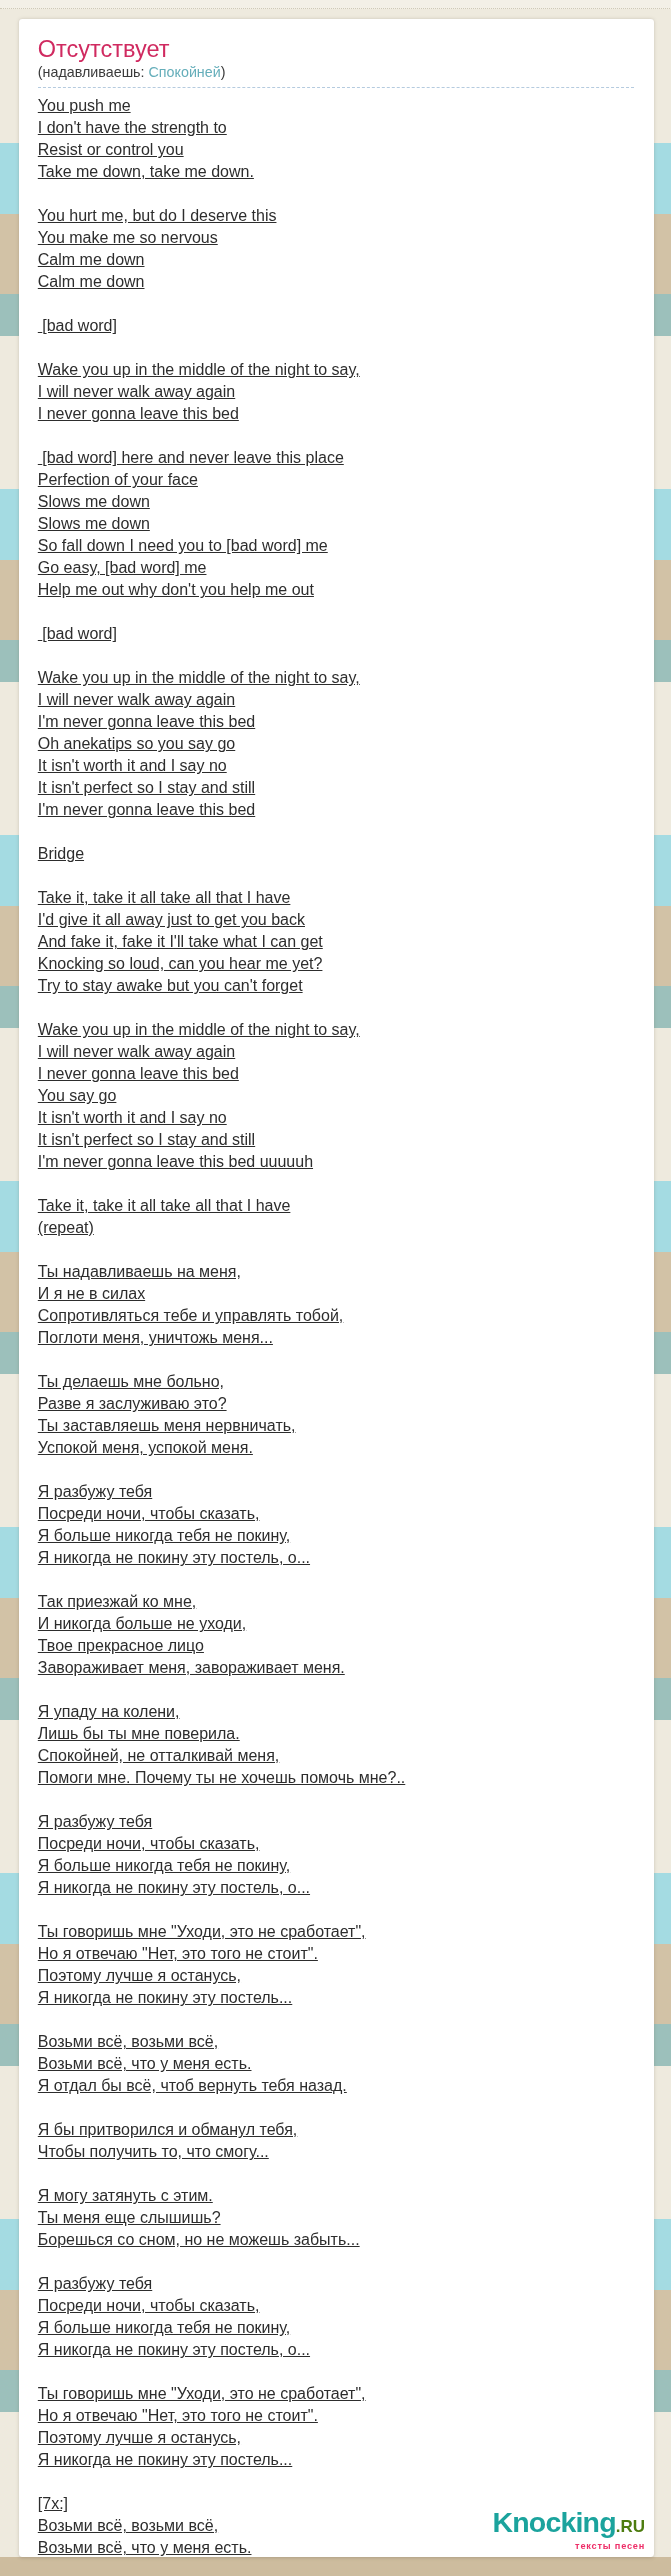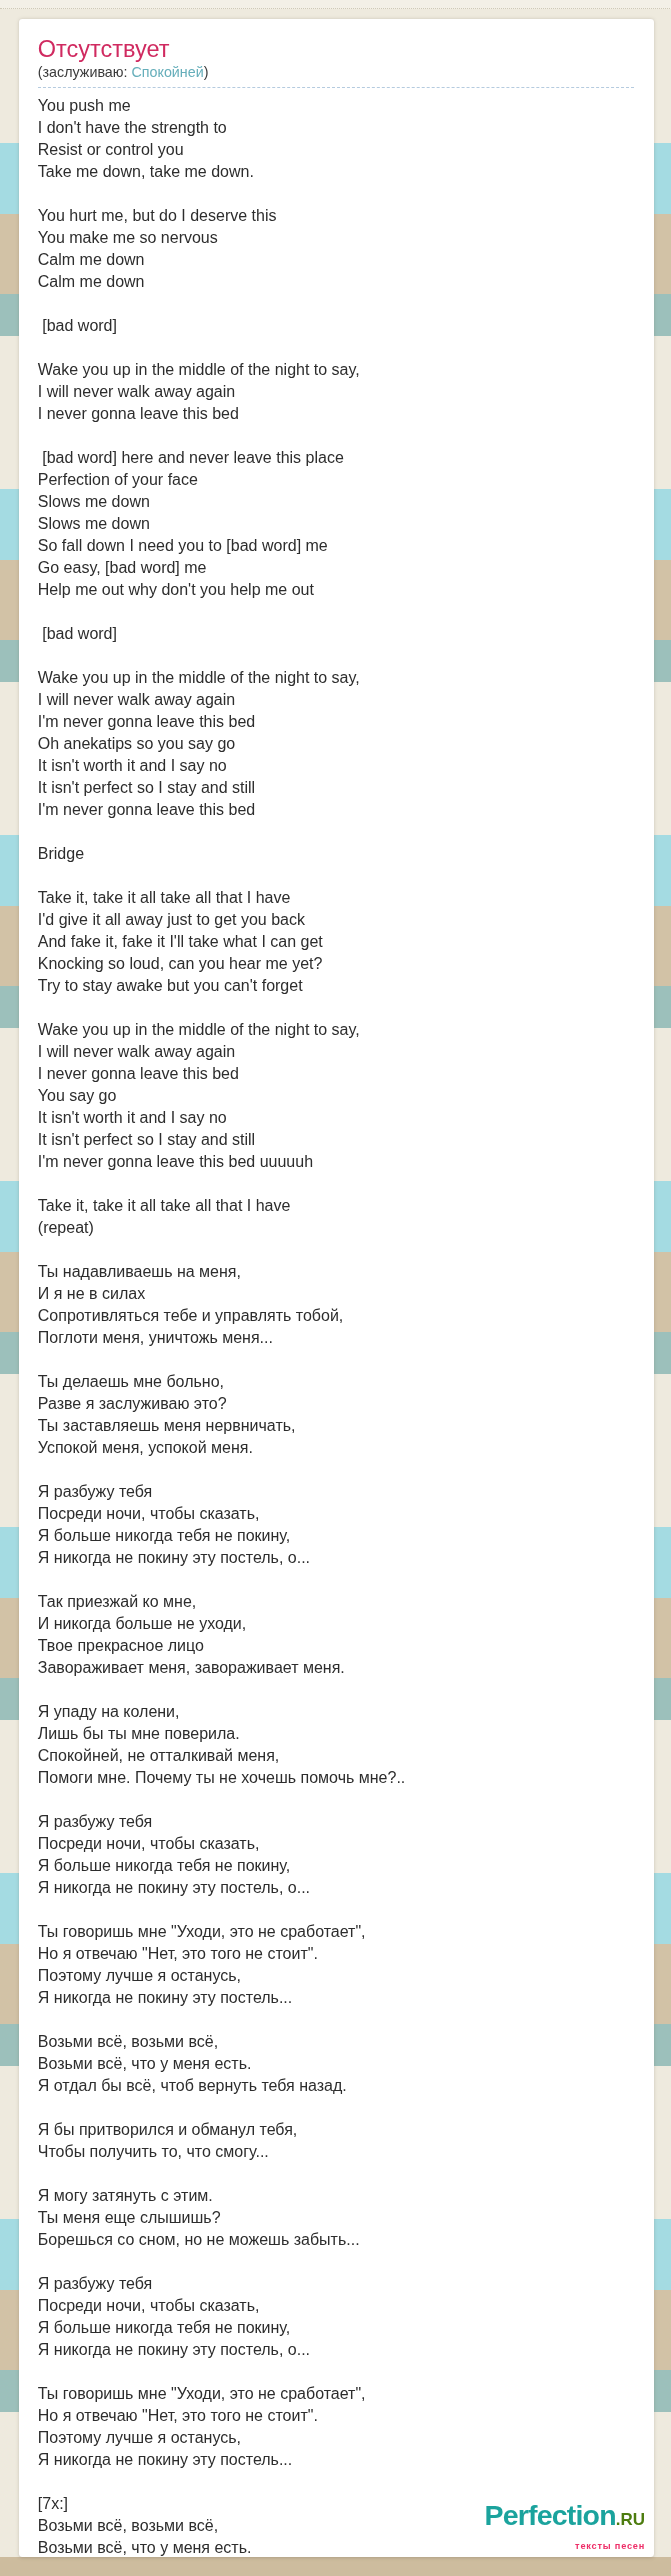"(заслуживаю:" span { text: заслуживаю -> надавливаешь }
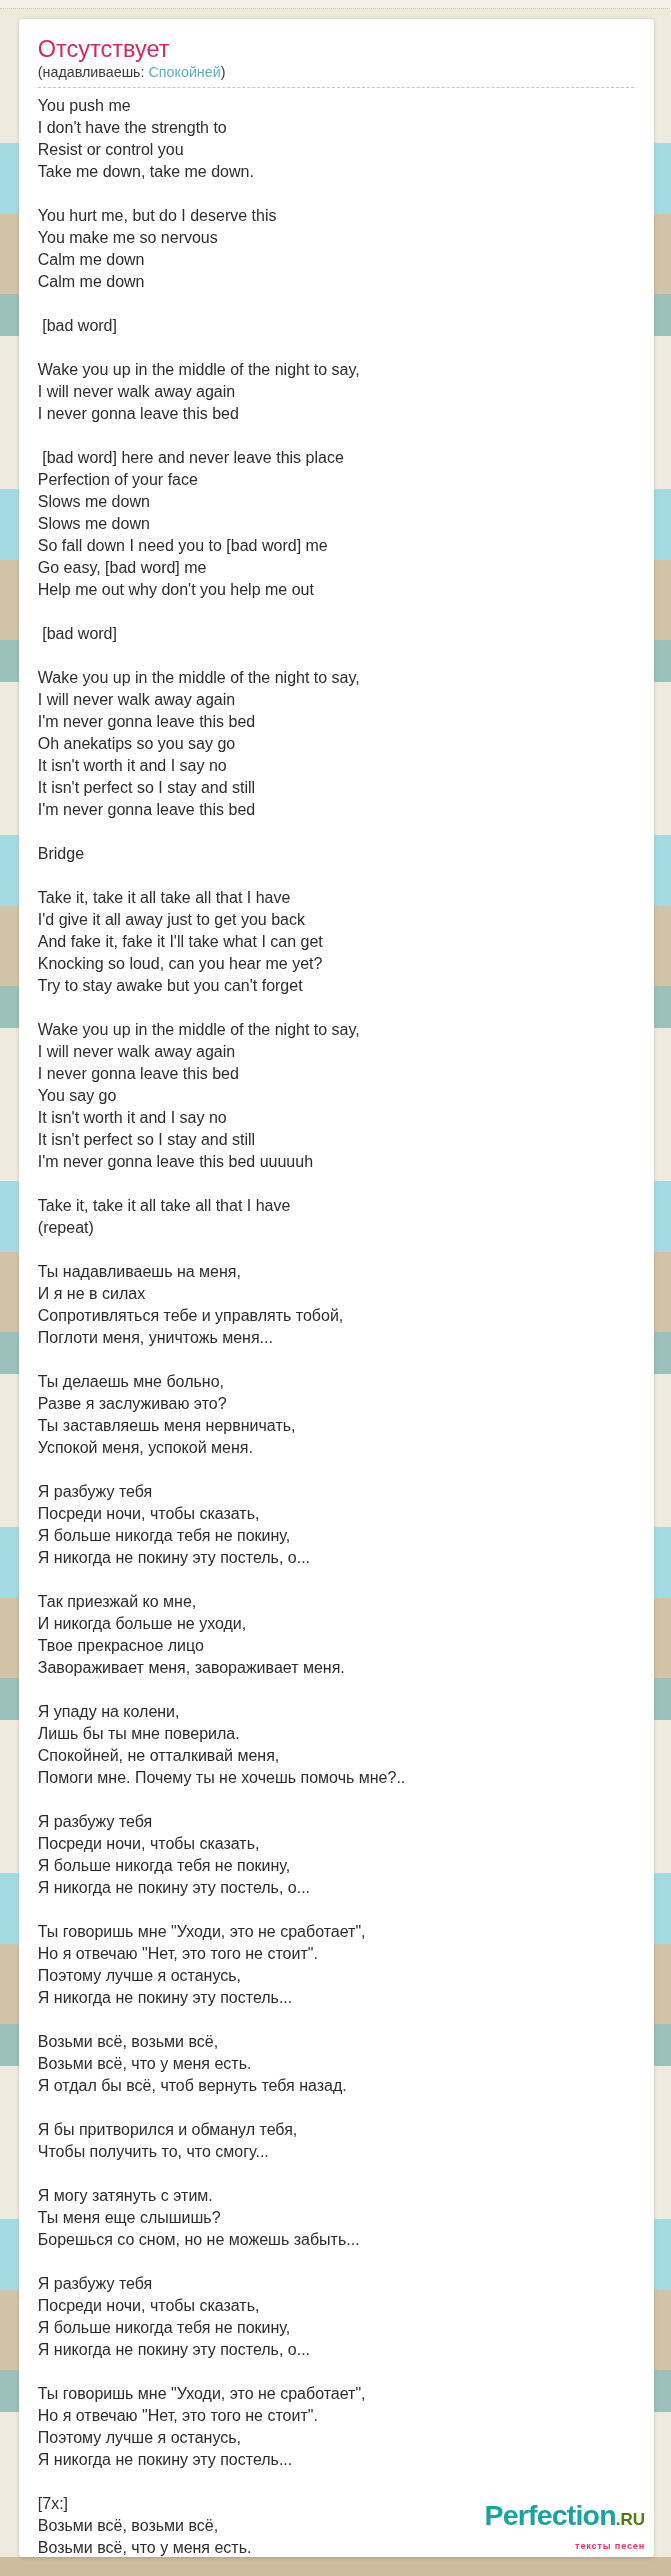"You push me" .lyrics { text-decoration: none -> underline }
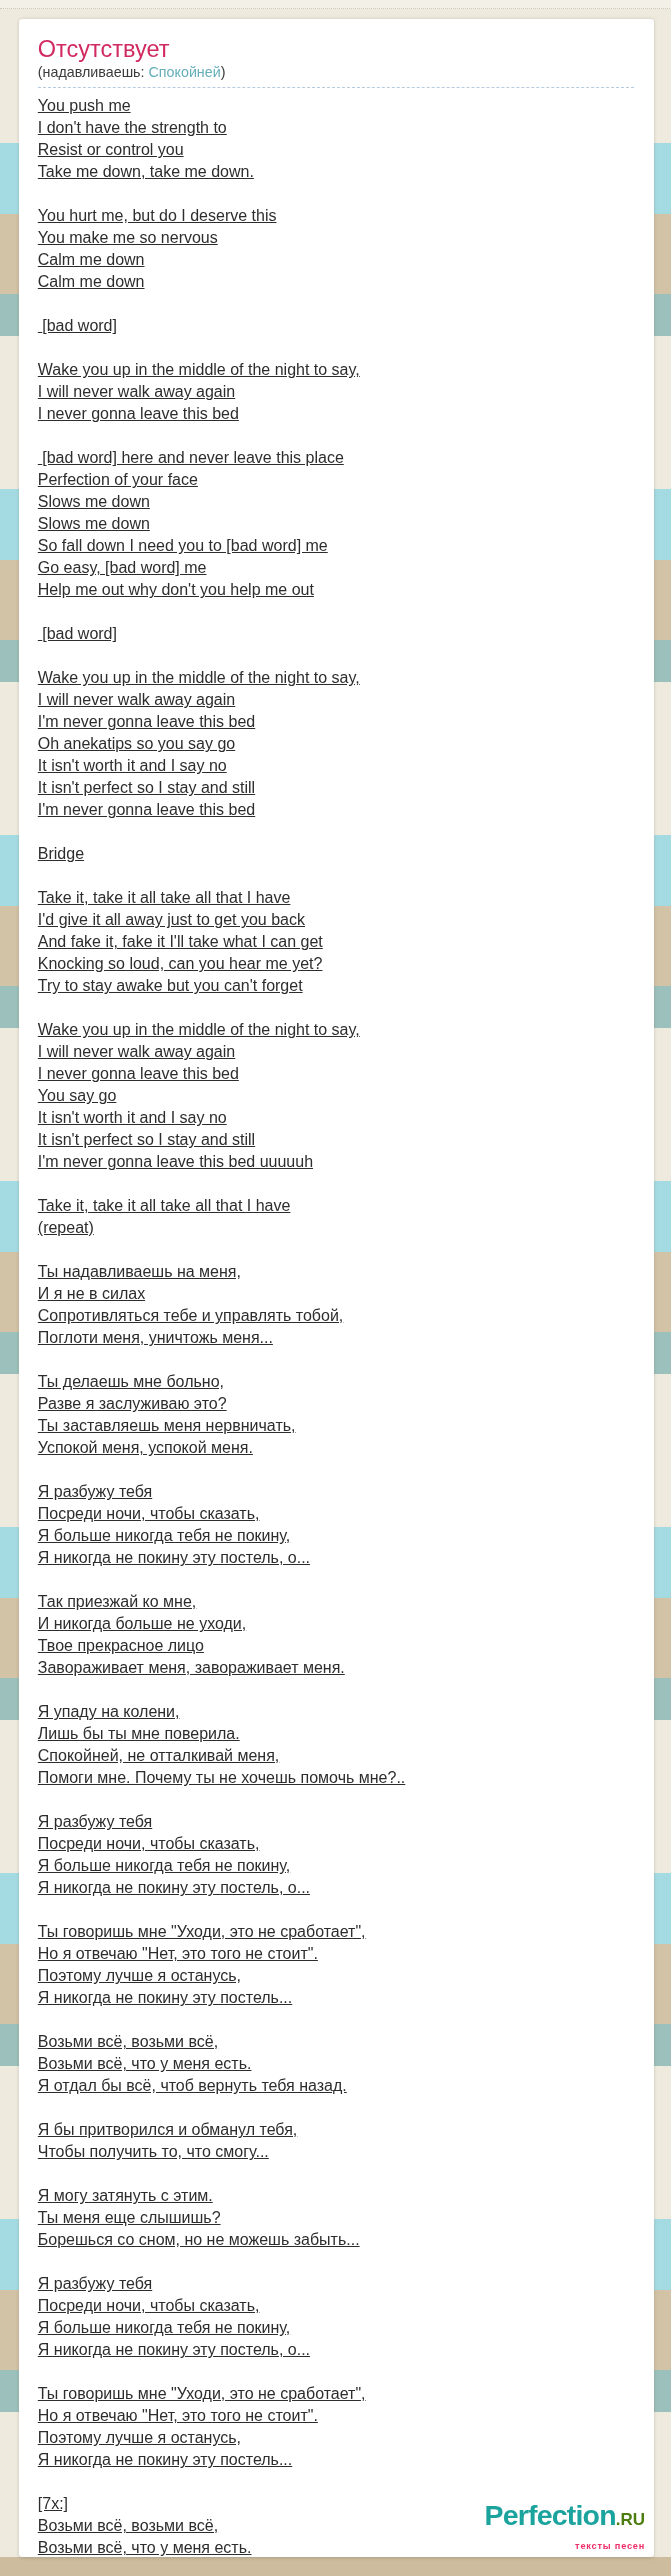"Perfection" span.logo-main { text: Perfection -> Knocking }
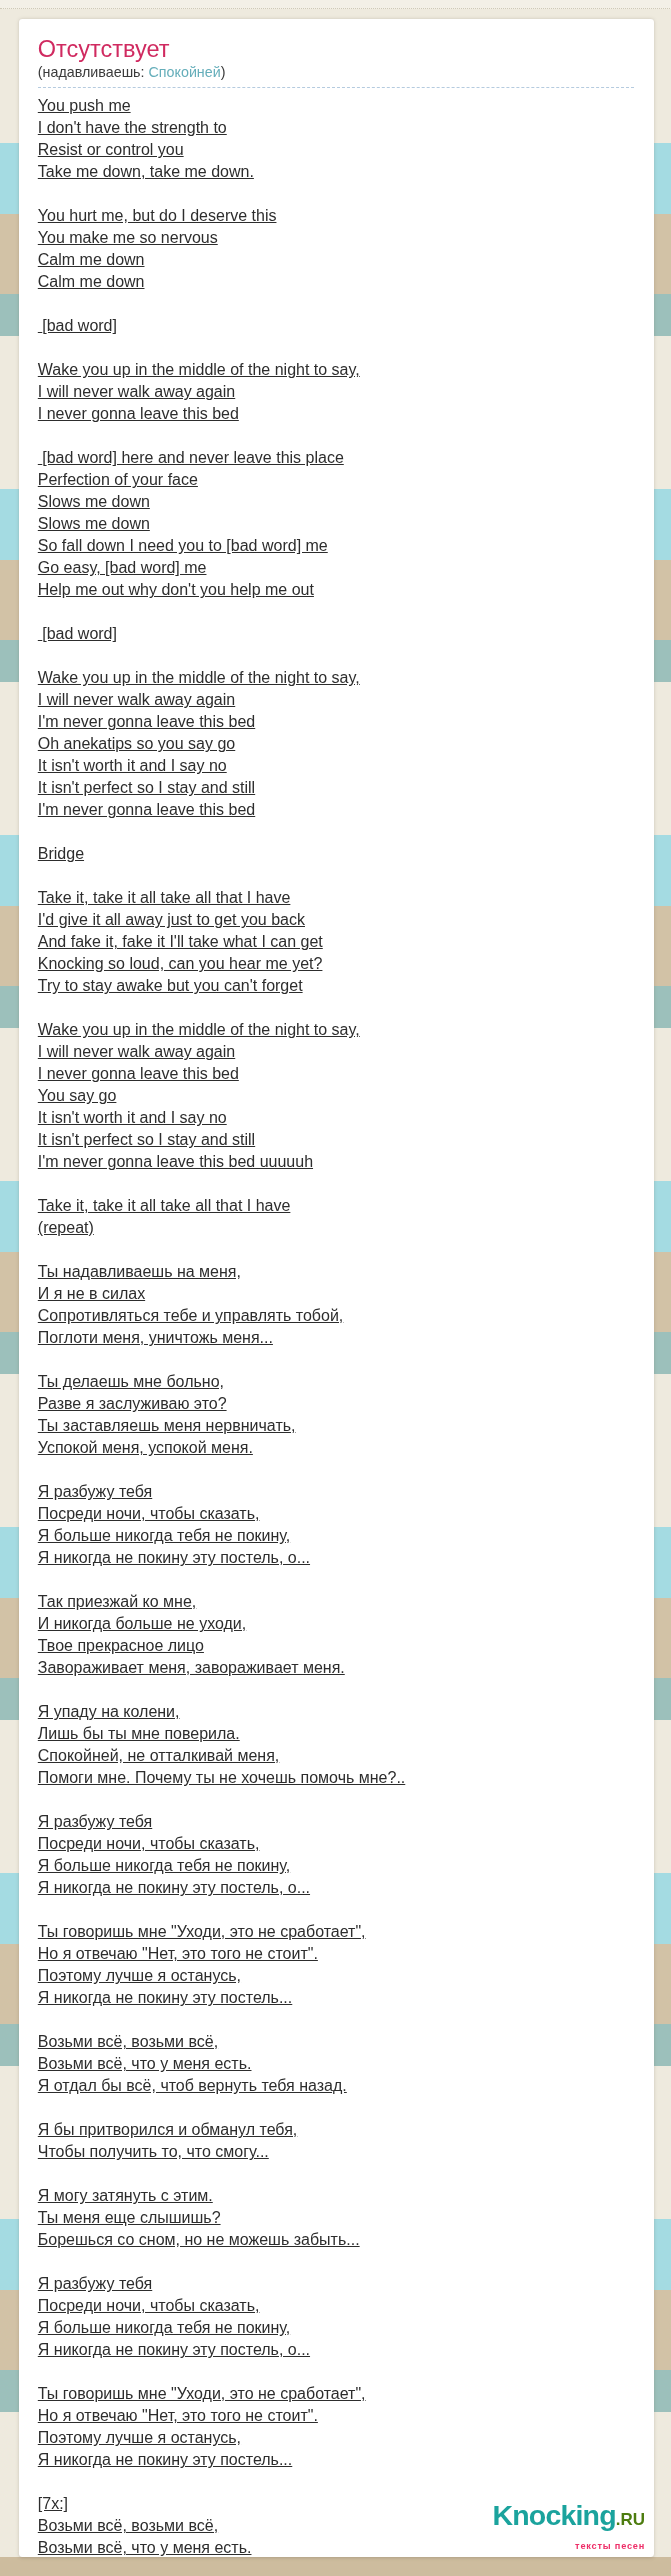"тексты песен" .logo-tagline { margin-top: 13px -> 6px }
